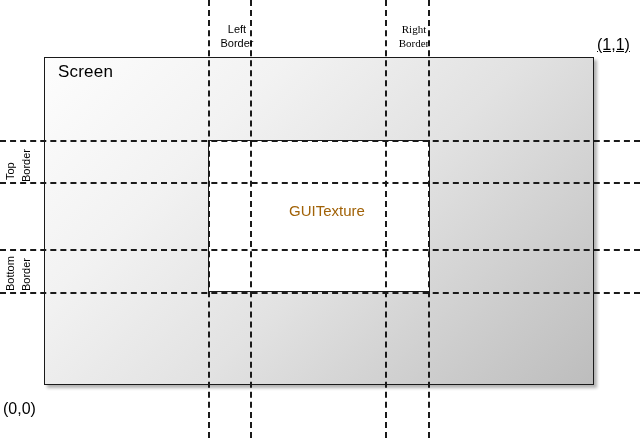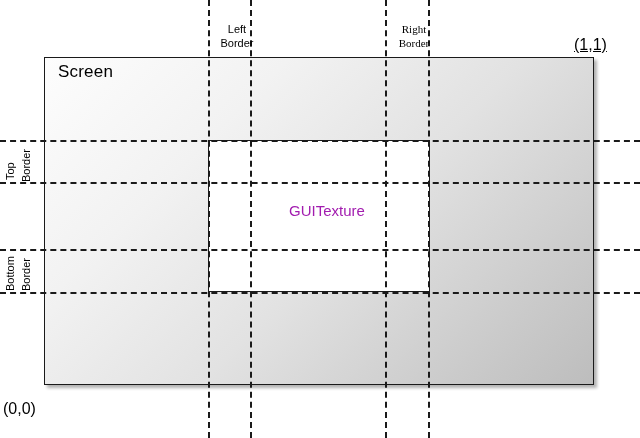"(1,1)" #coord-11 { left: 574px -> 597px }
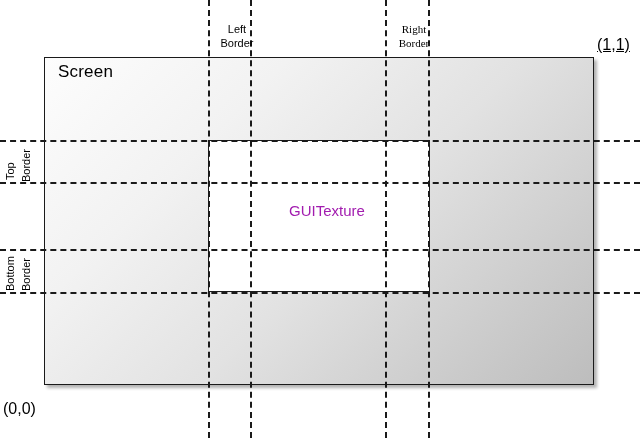"GUITexture" #guitexture-label { color: #a21caf -> #a16207 }
